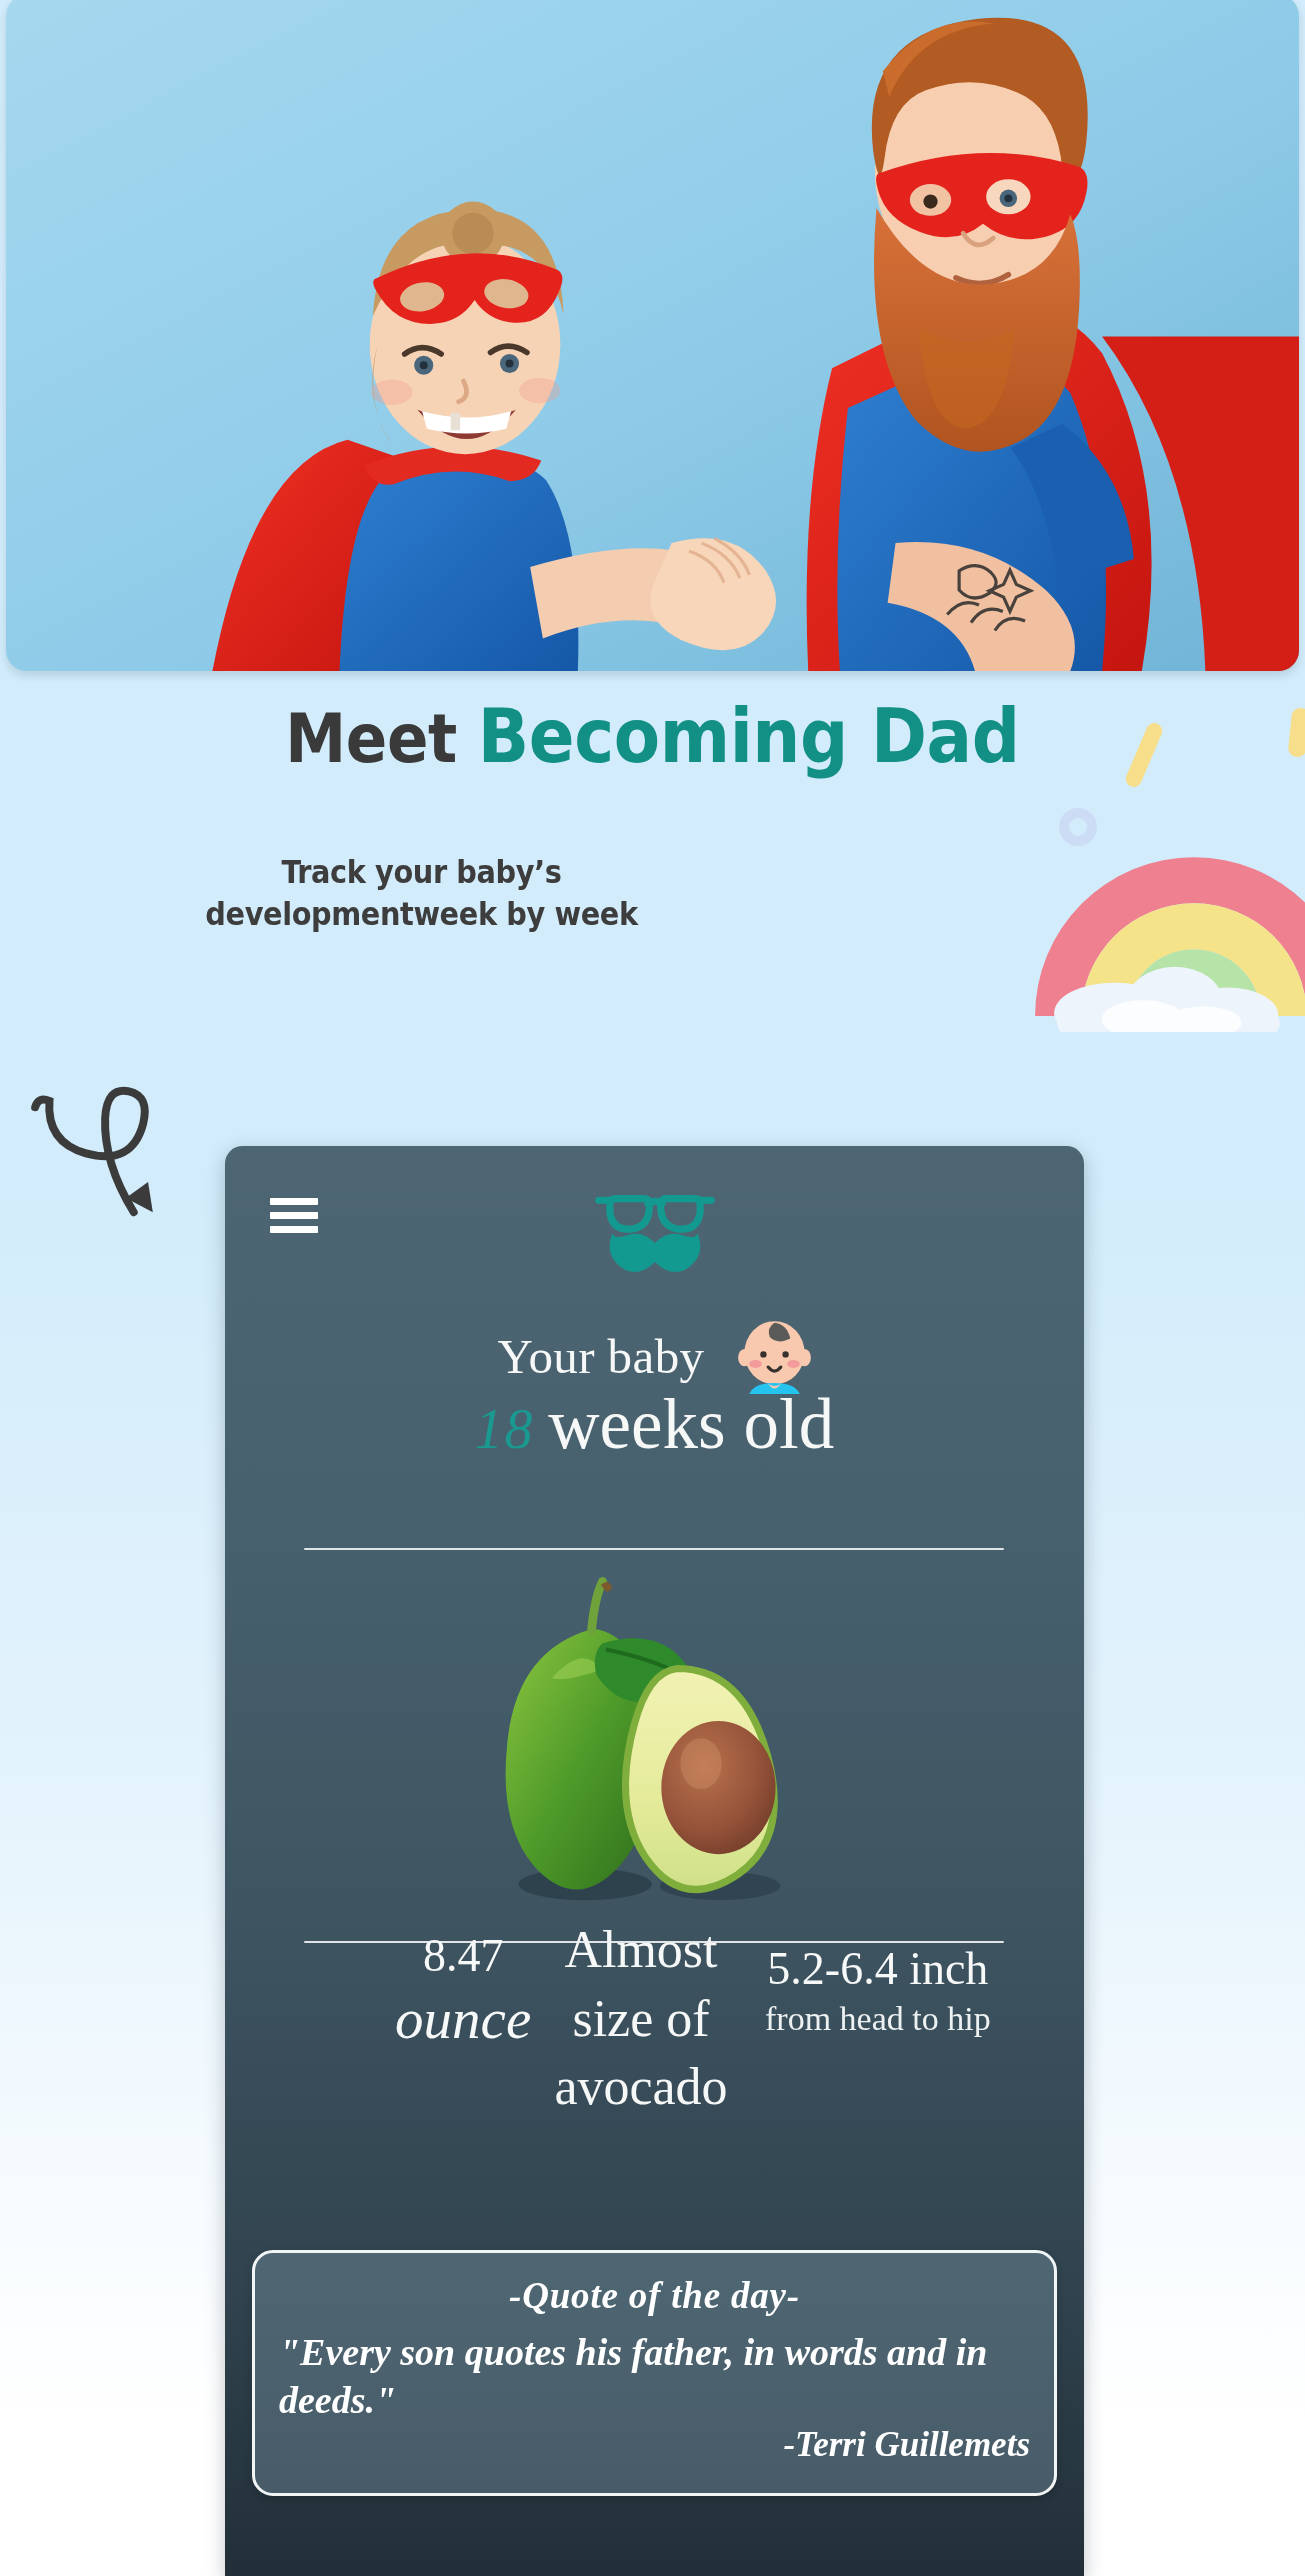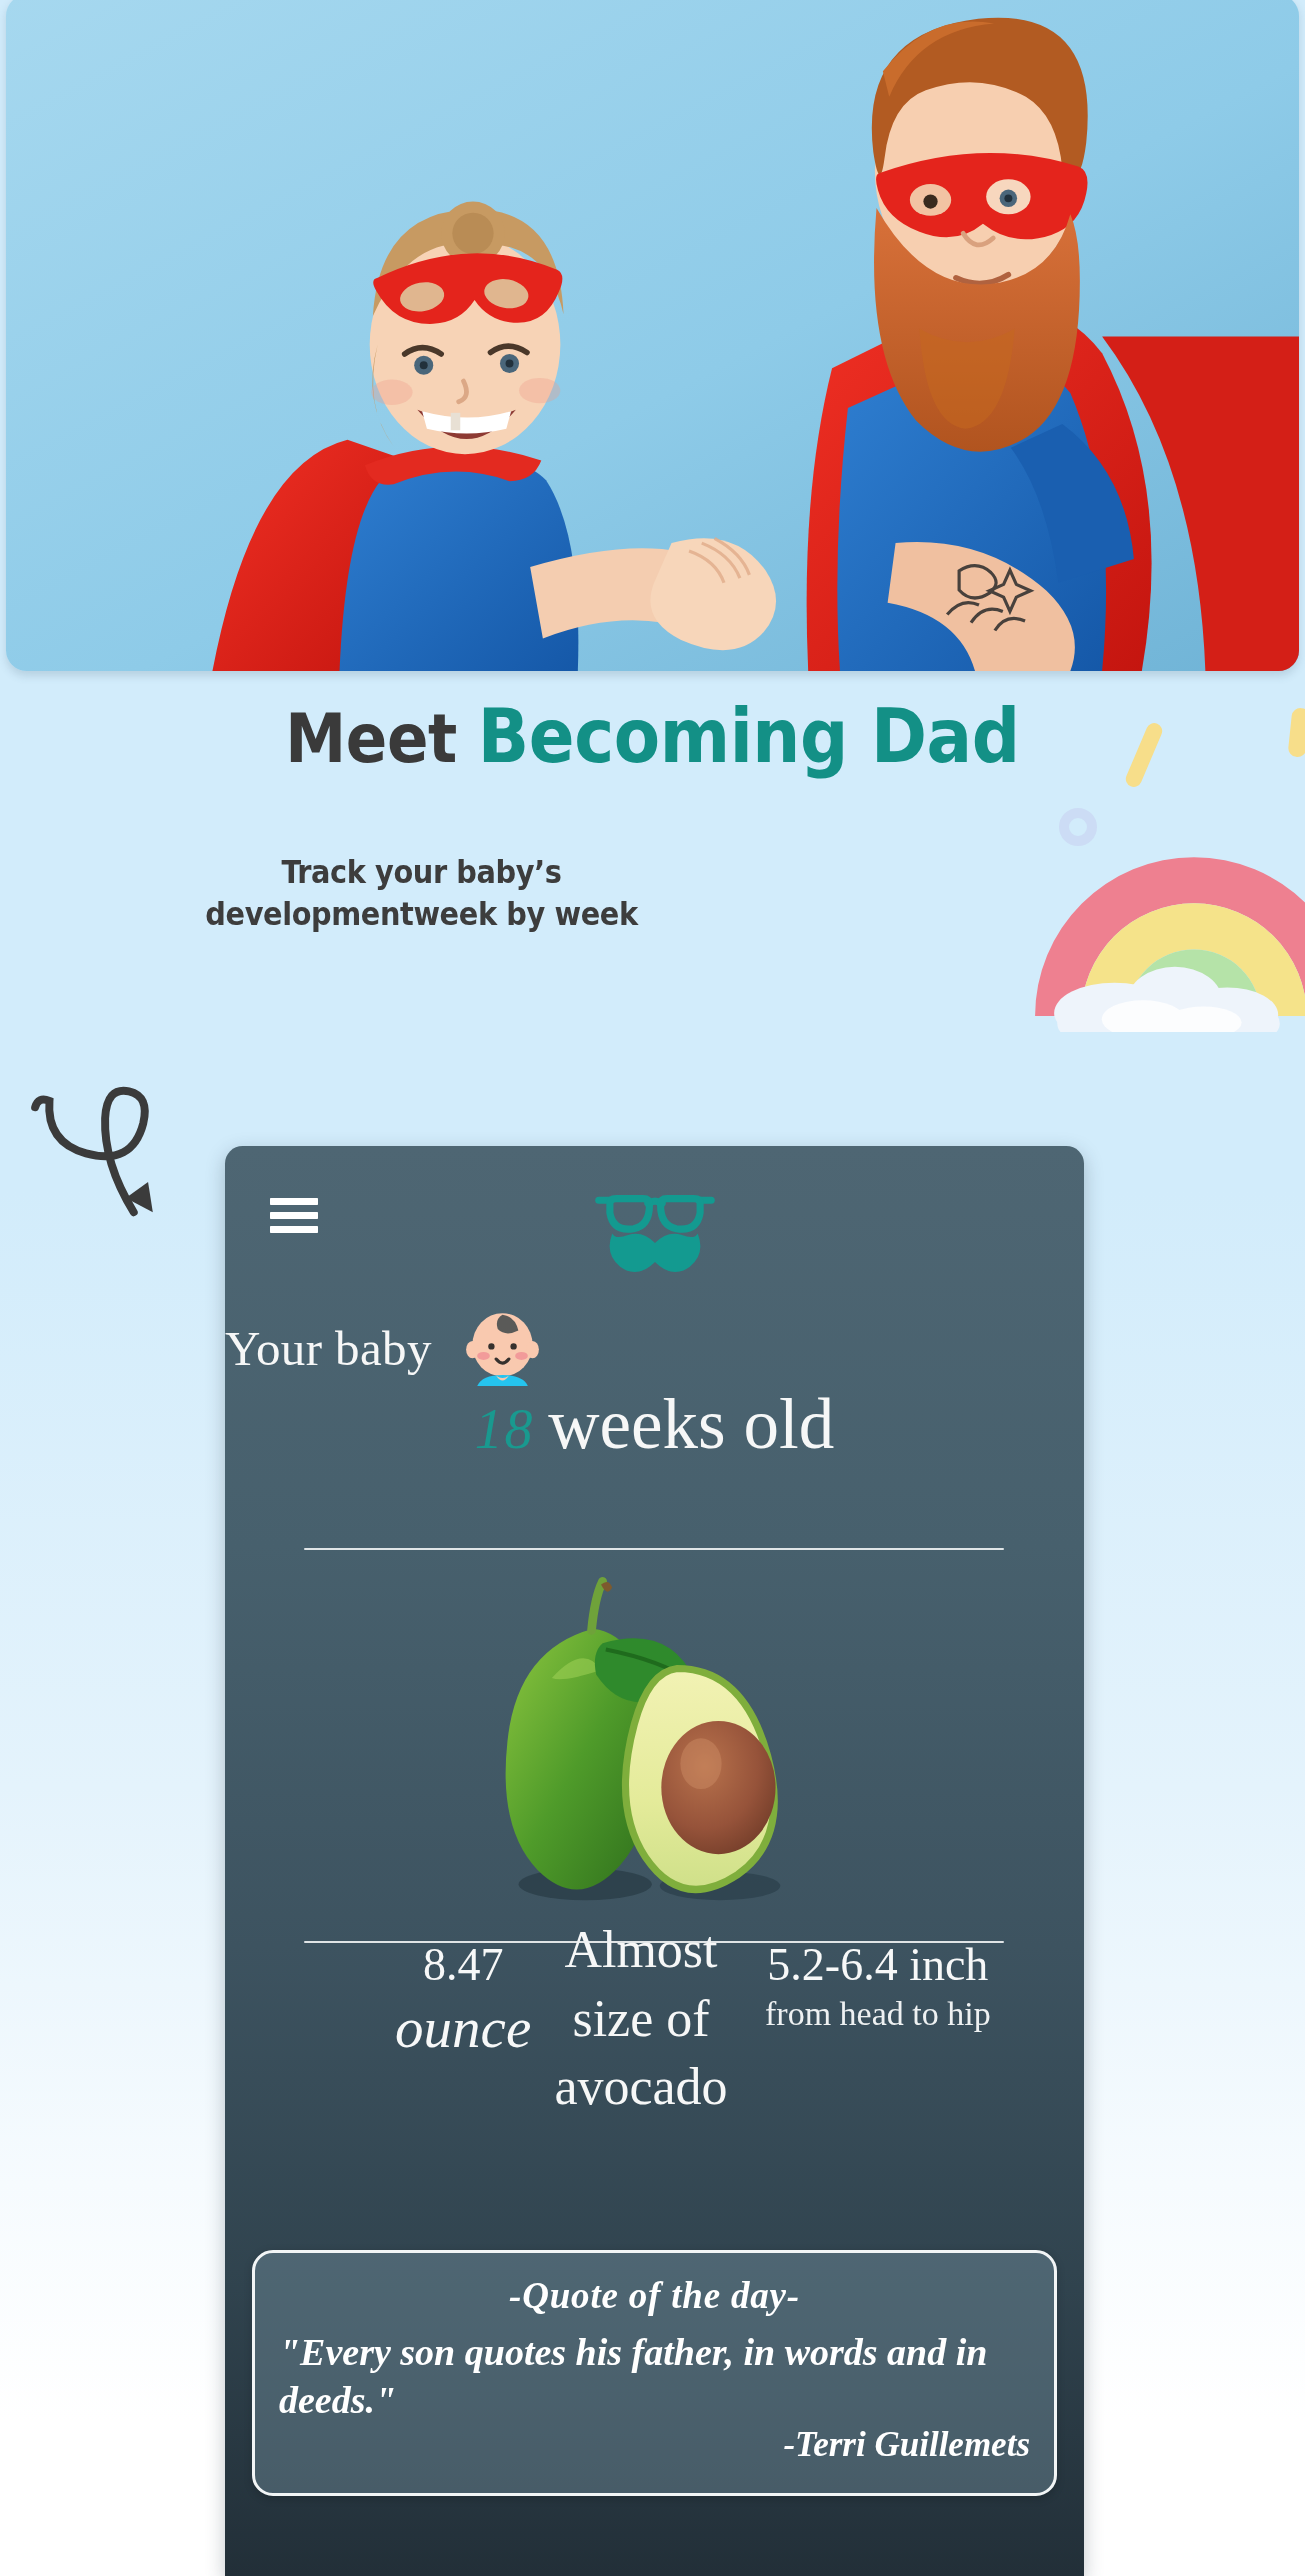"Your baby" #babyrow { justify-content: none -> center; top: 164px -> 172px }
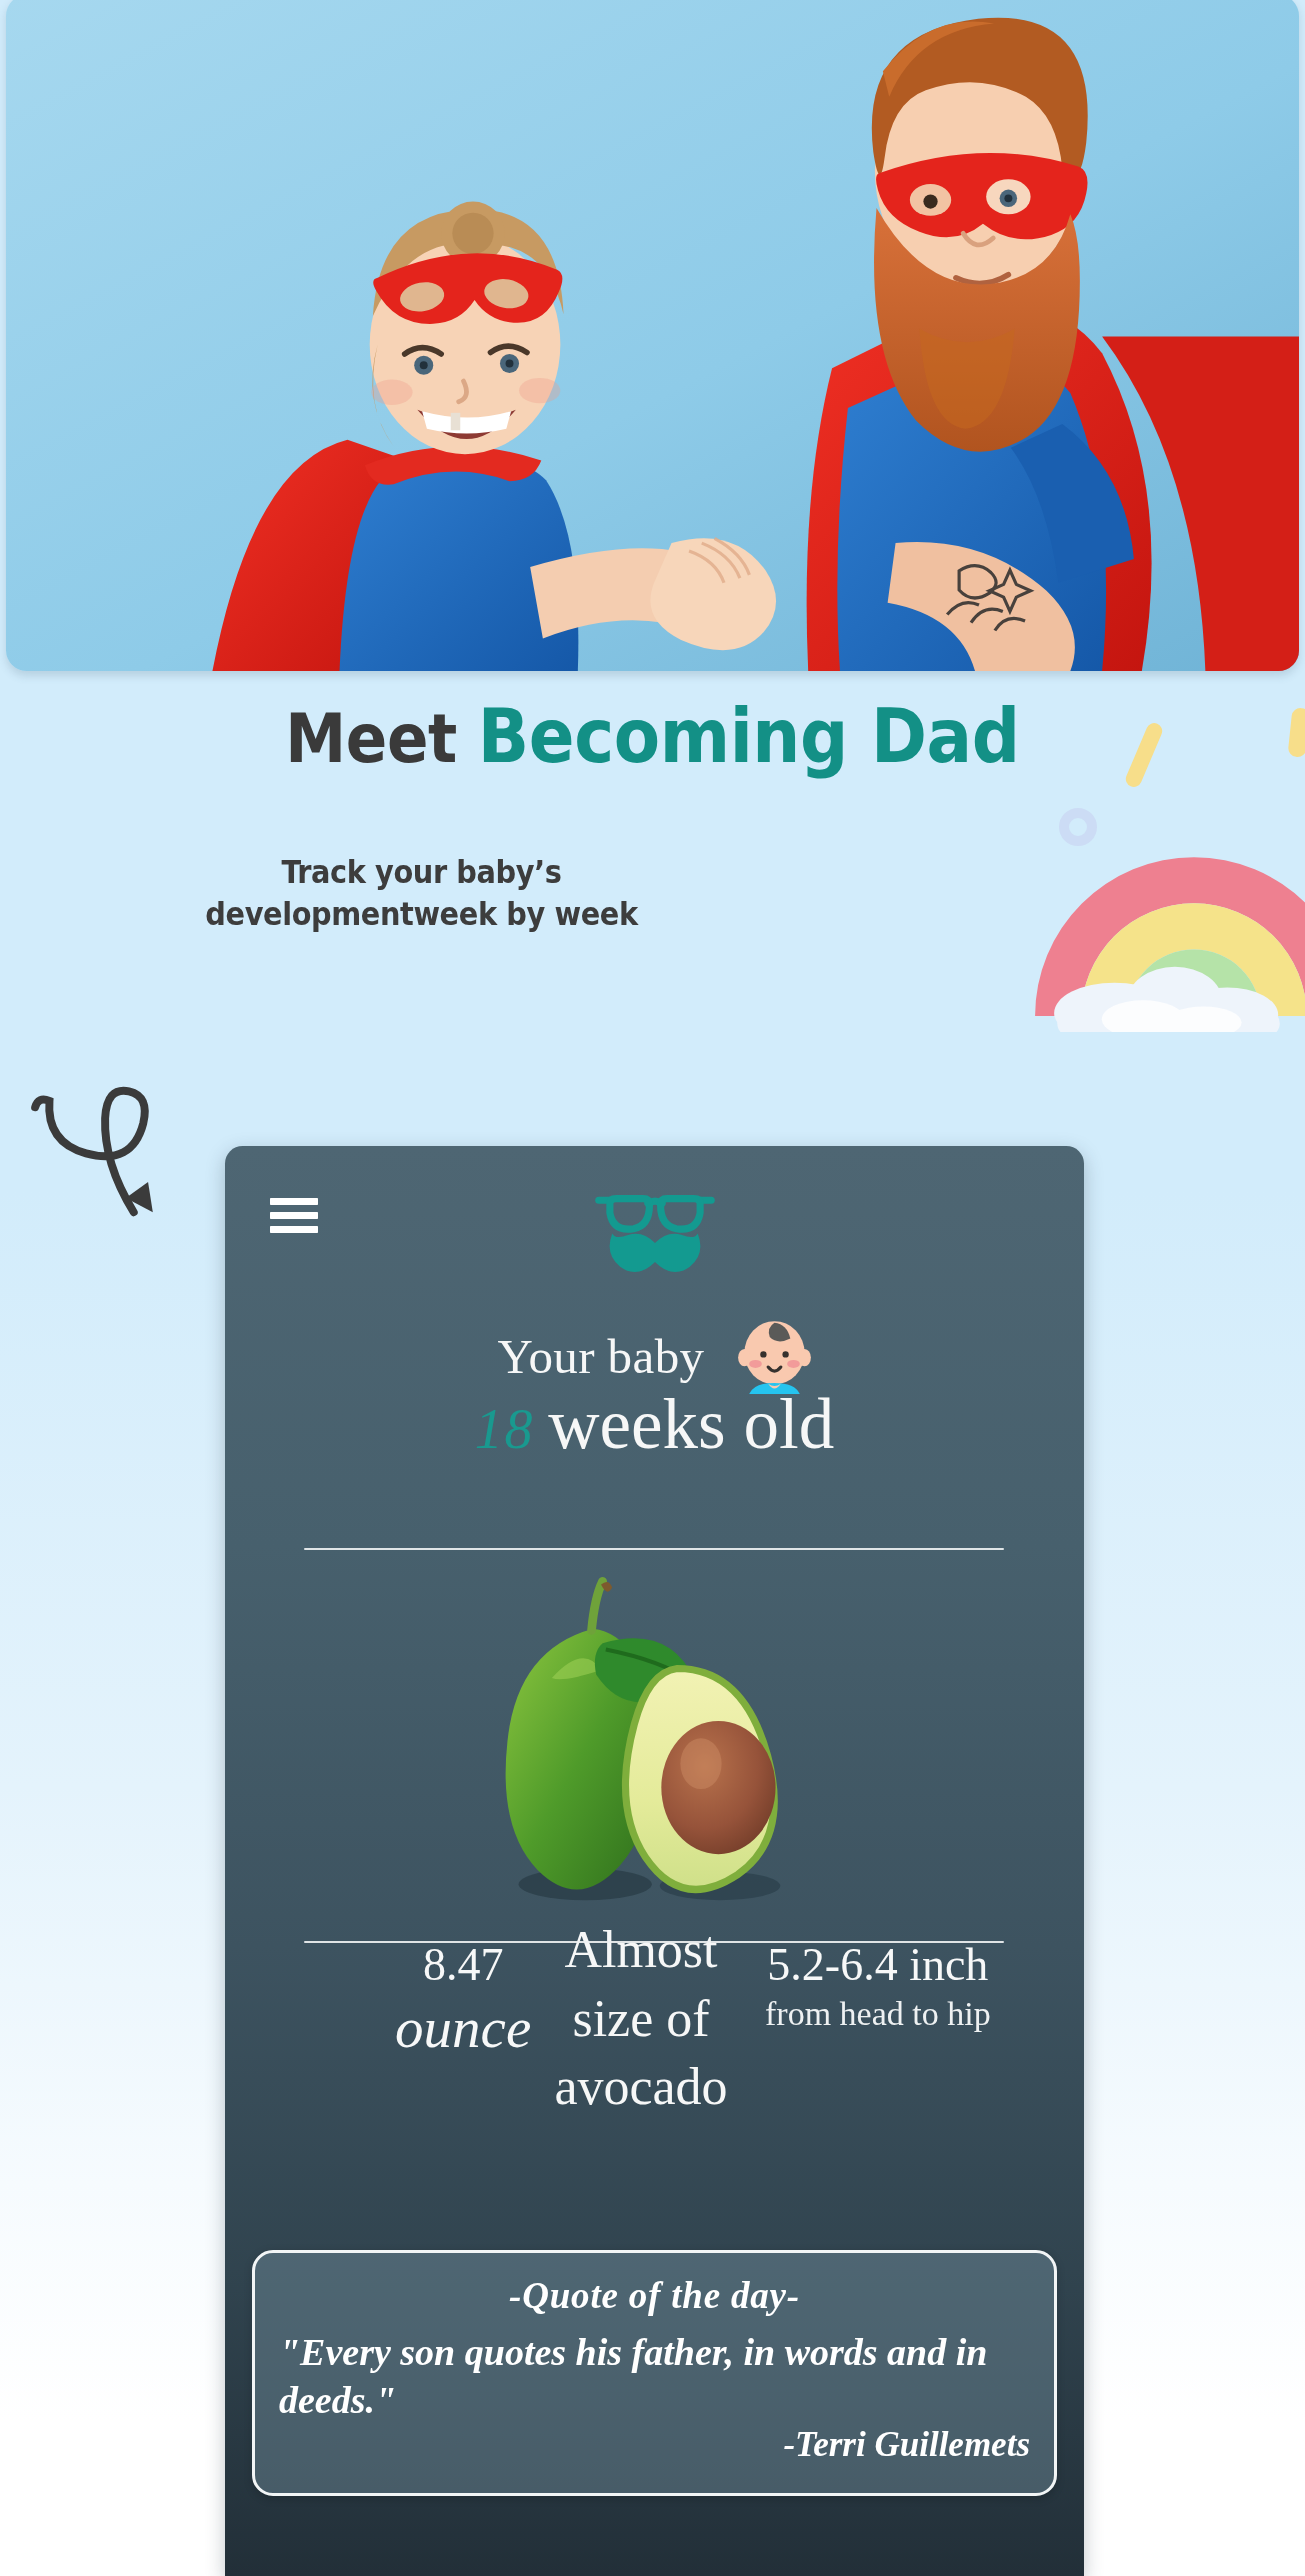"8.47" #statsrow { align-items: flex-start -> center; top: 792px -> 774px }
